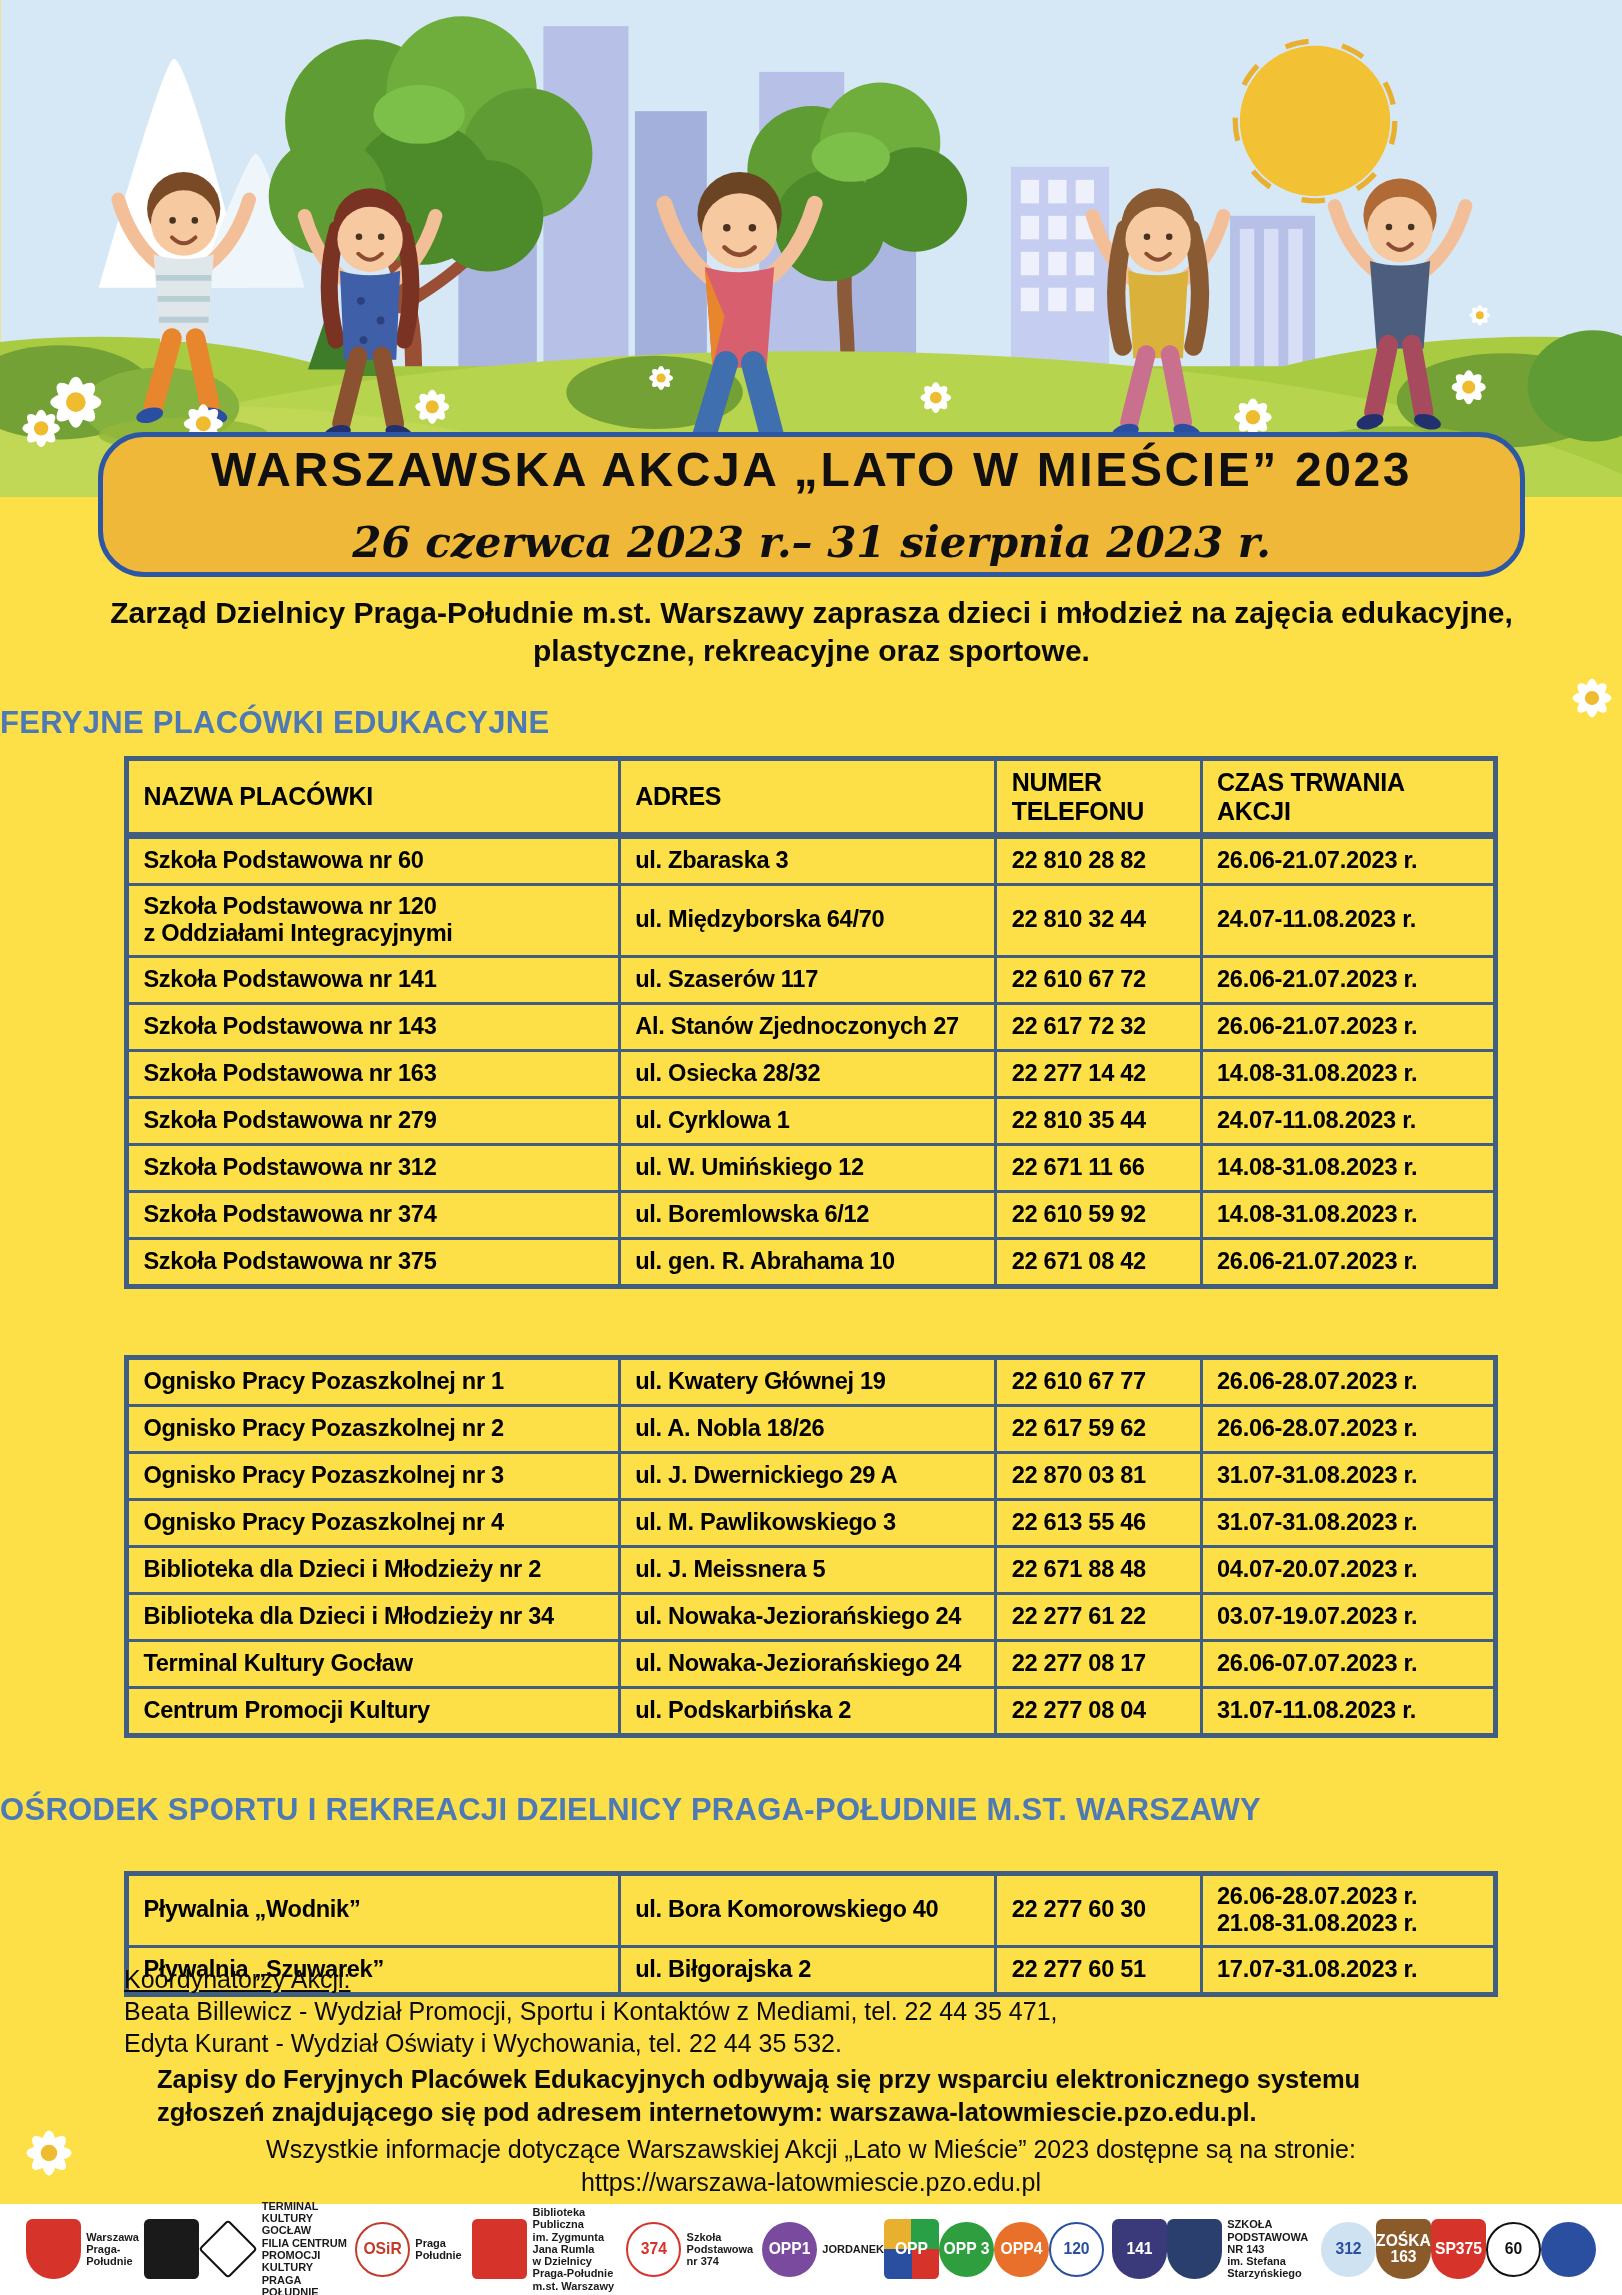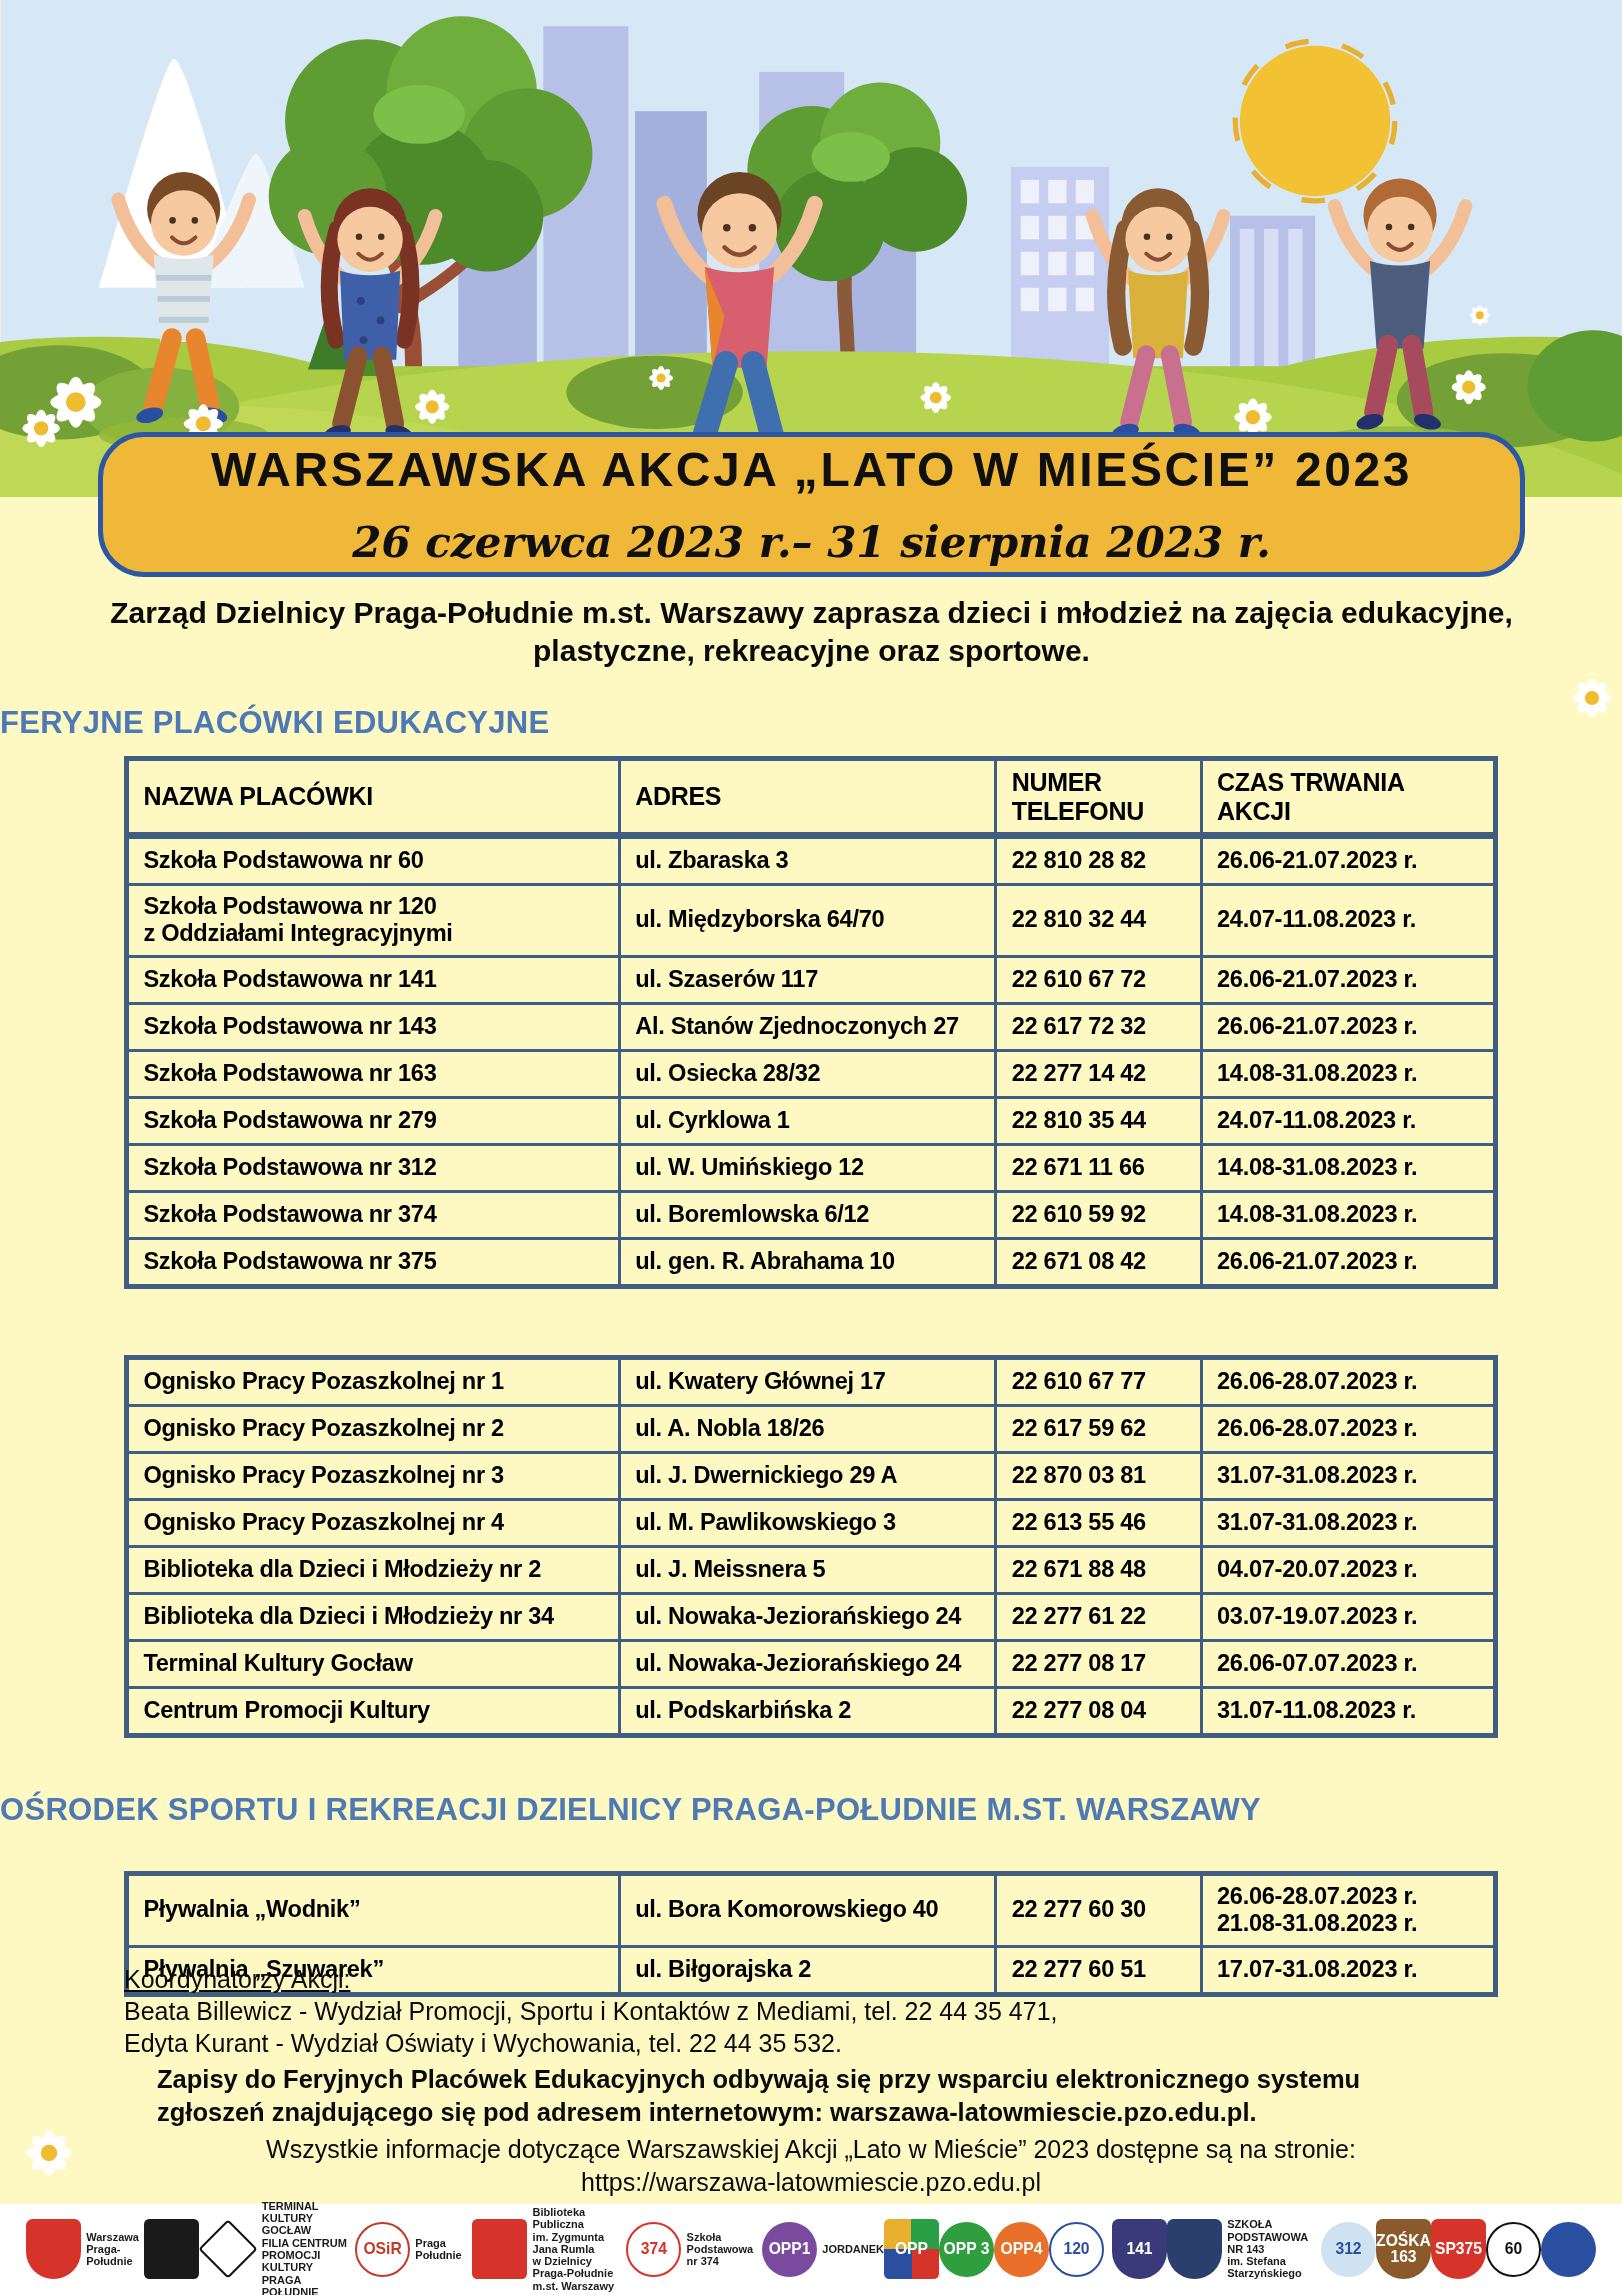"WARSZAWSKA AKCJA „LATO W MIEŚCIE”" .page { background: #fef9c3 -> #fde047 }
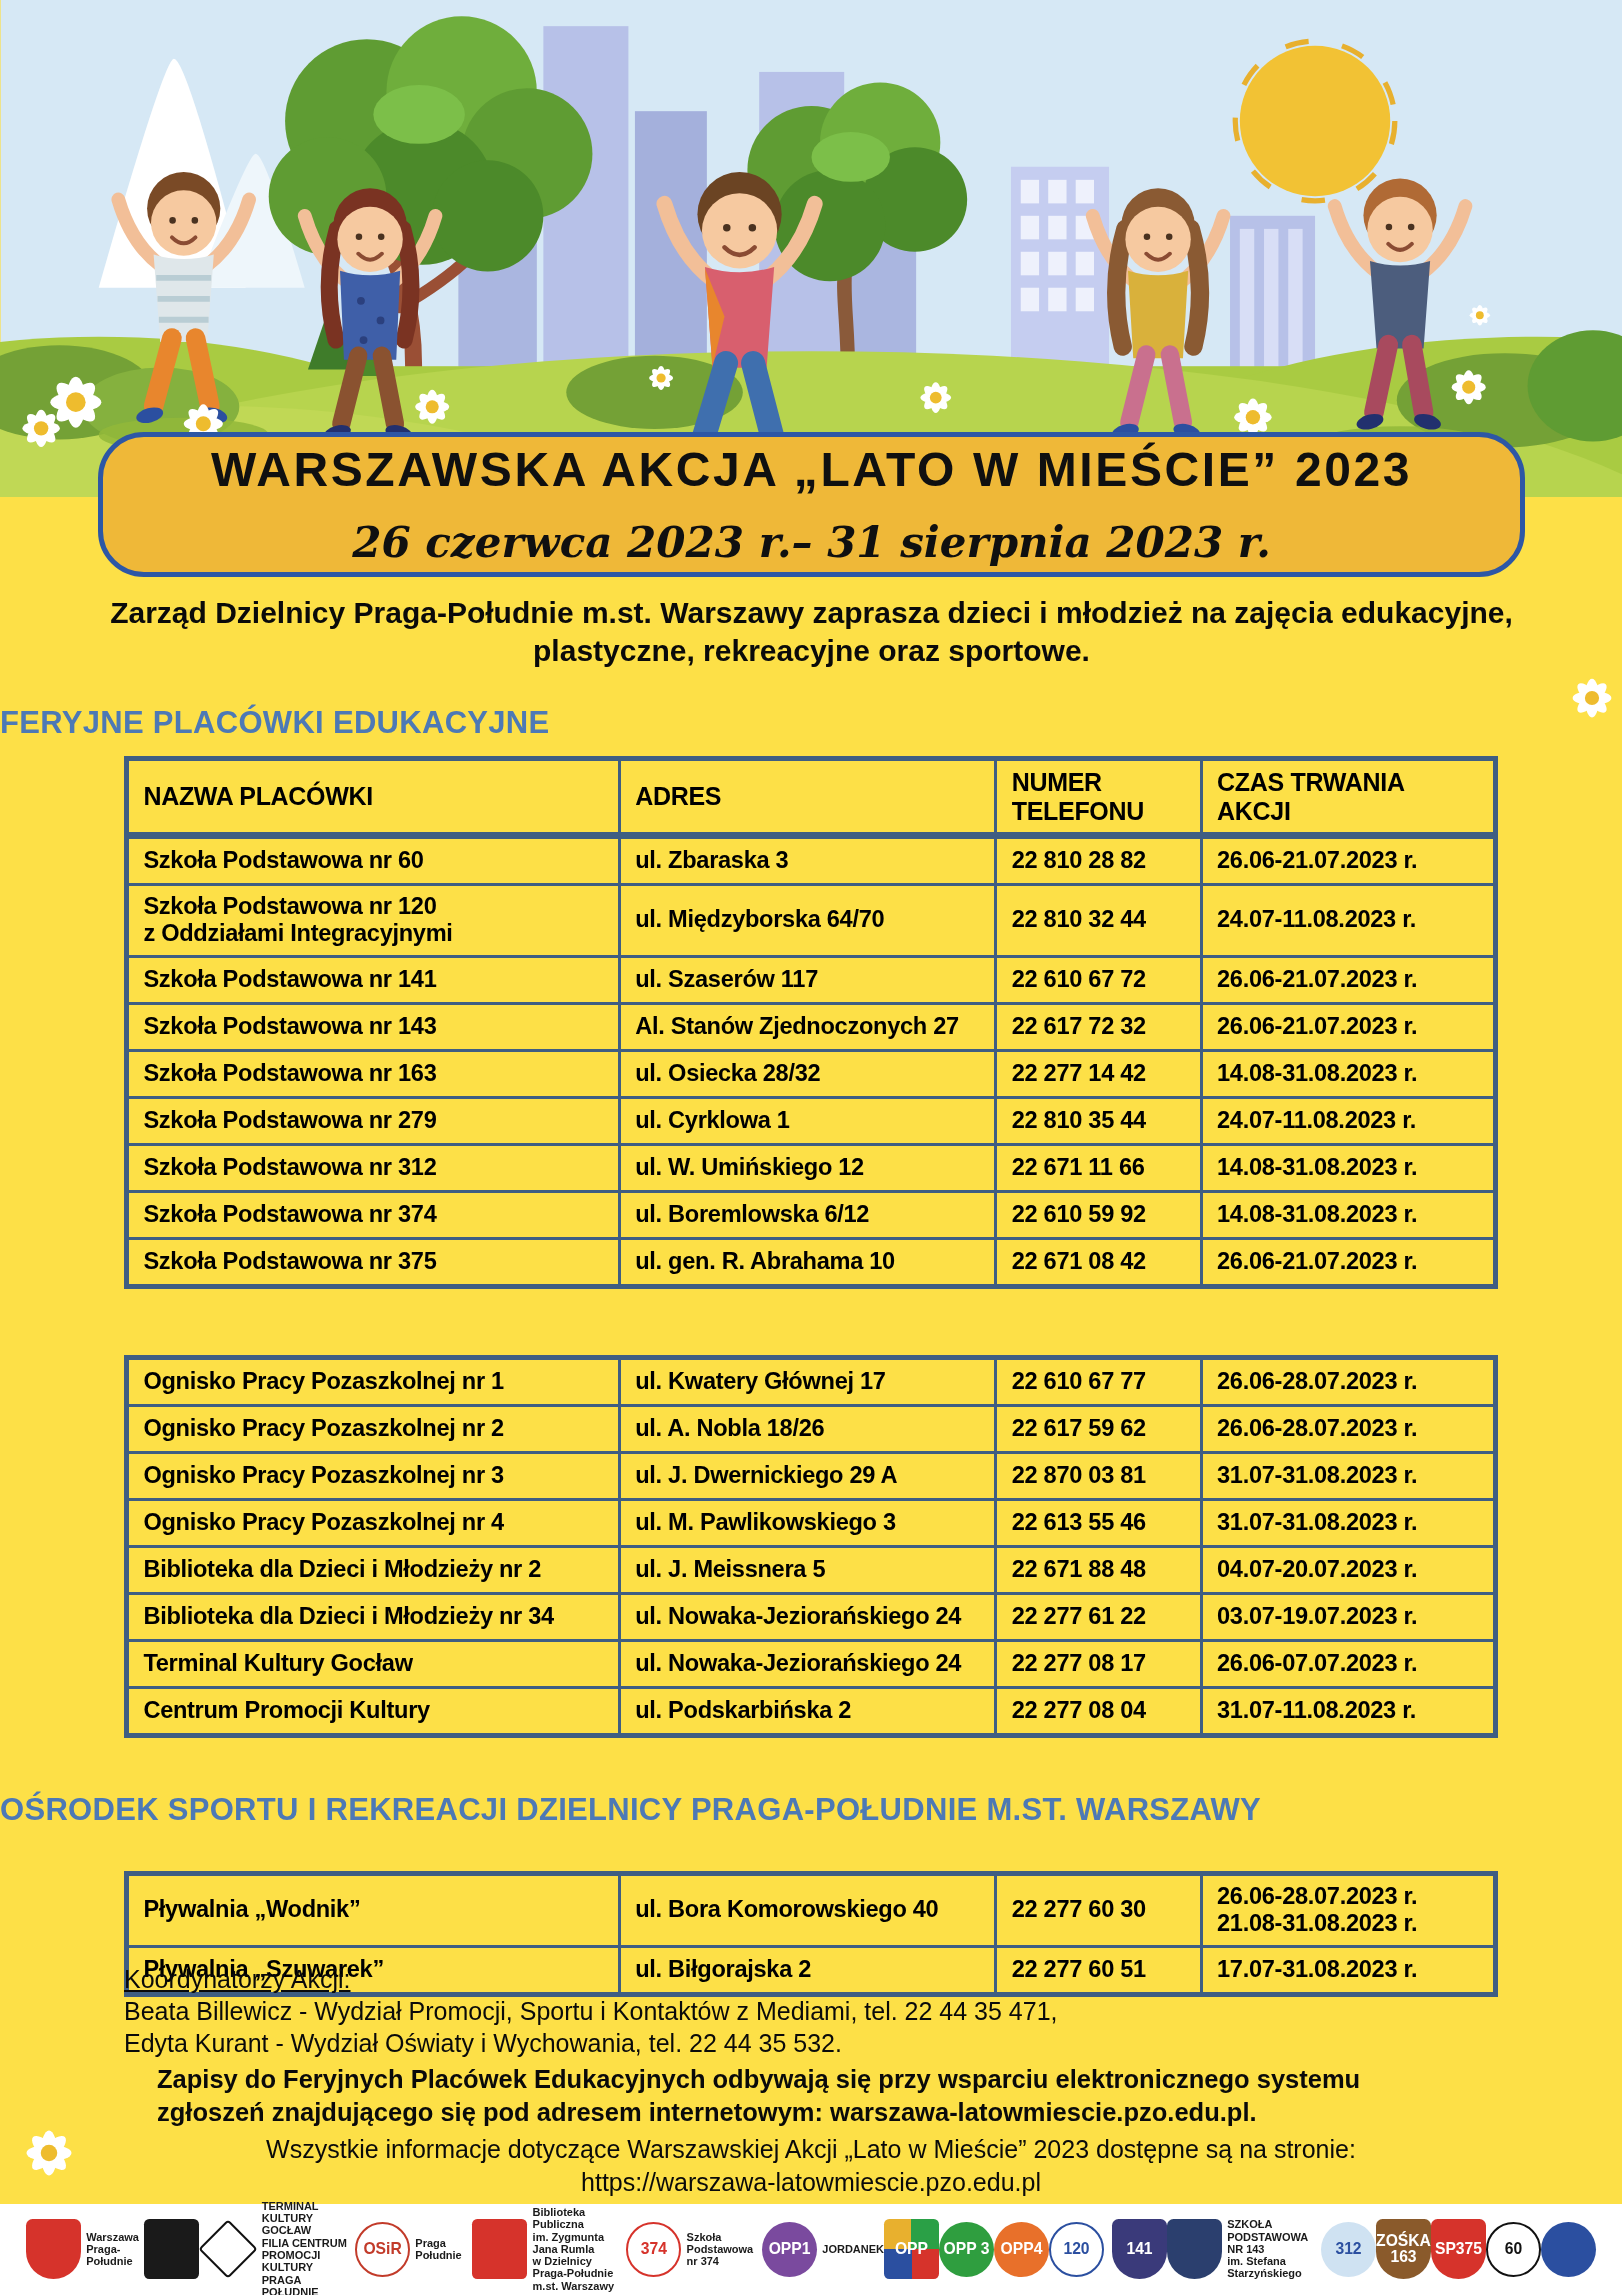"ul. Kwatery Głównej 17" td { text: 17 -> 19 }
